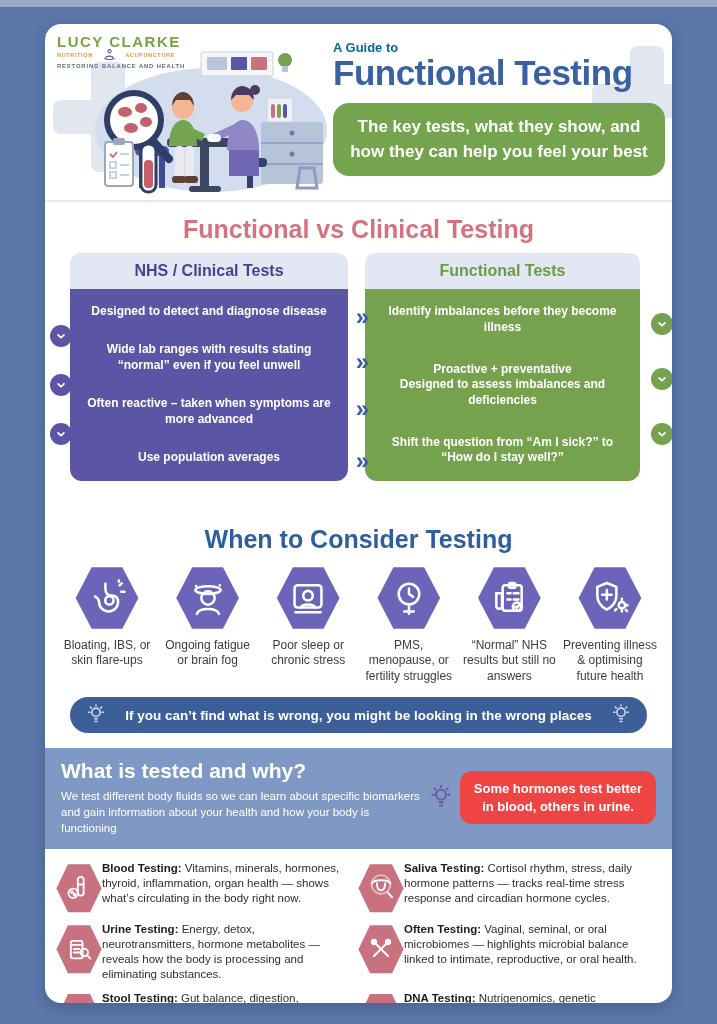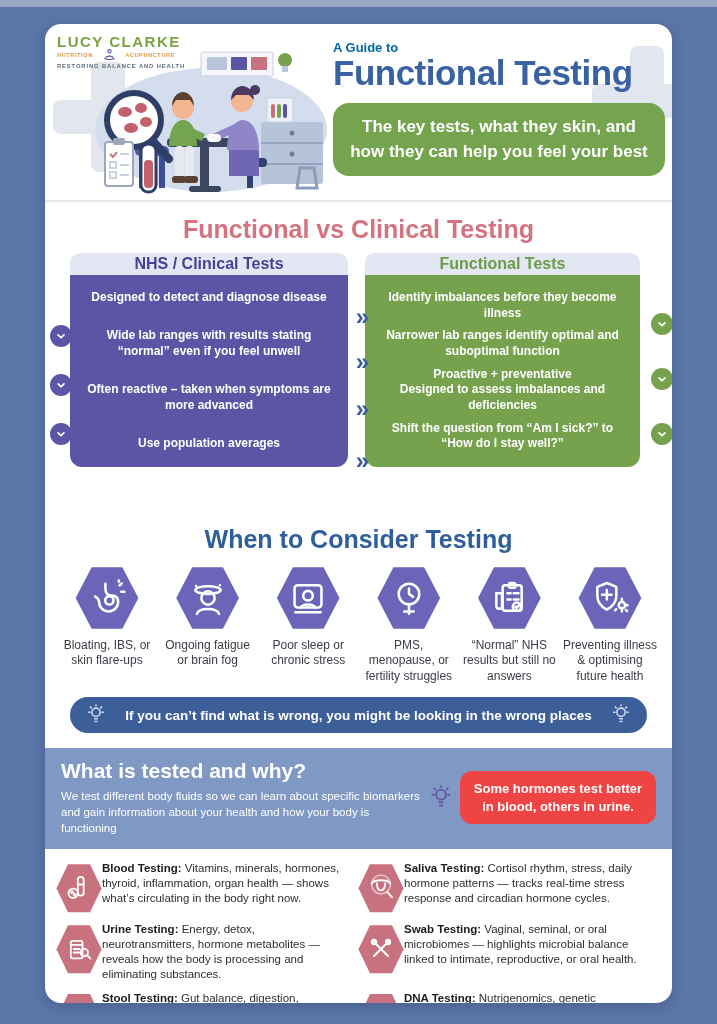"The key tests, what they" div.green-banner { text: skin -> show }
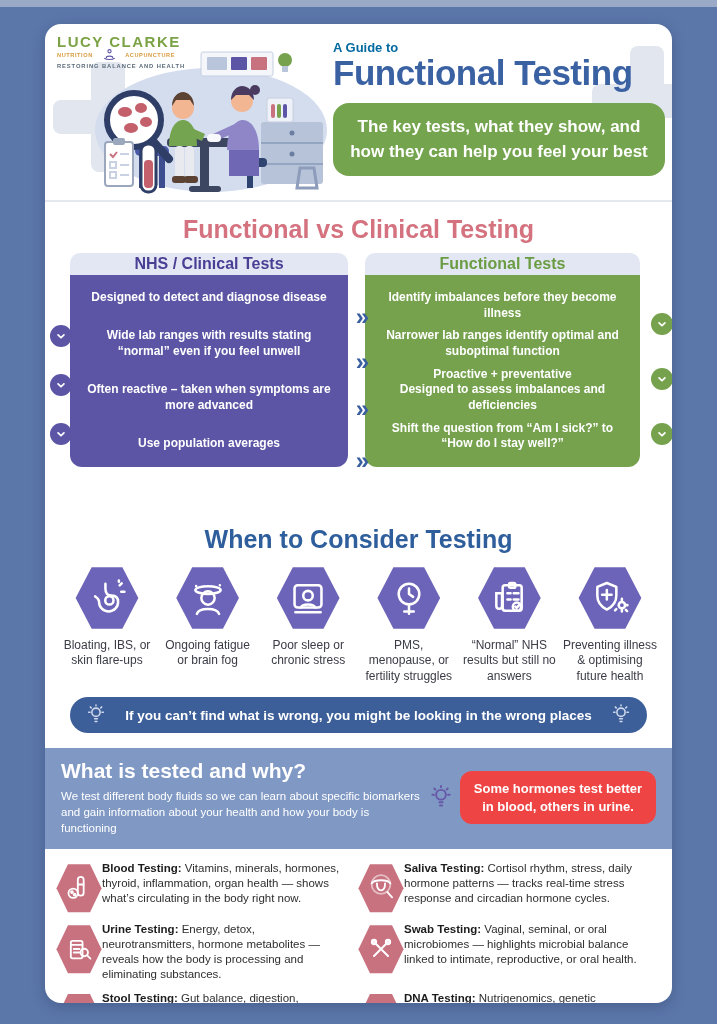"NHS / Clinical Tests" .comp-head { padding: 2px 0 -> 9px 0 }
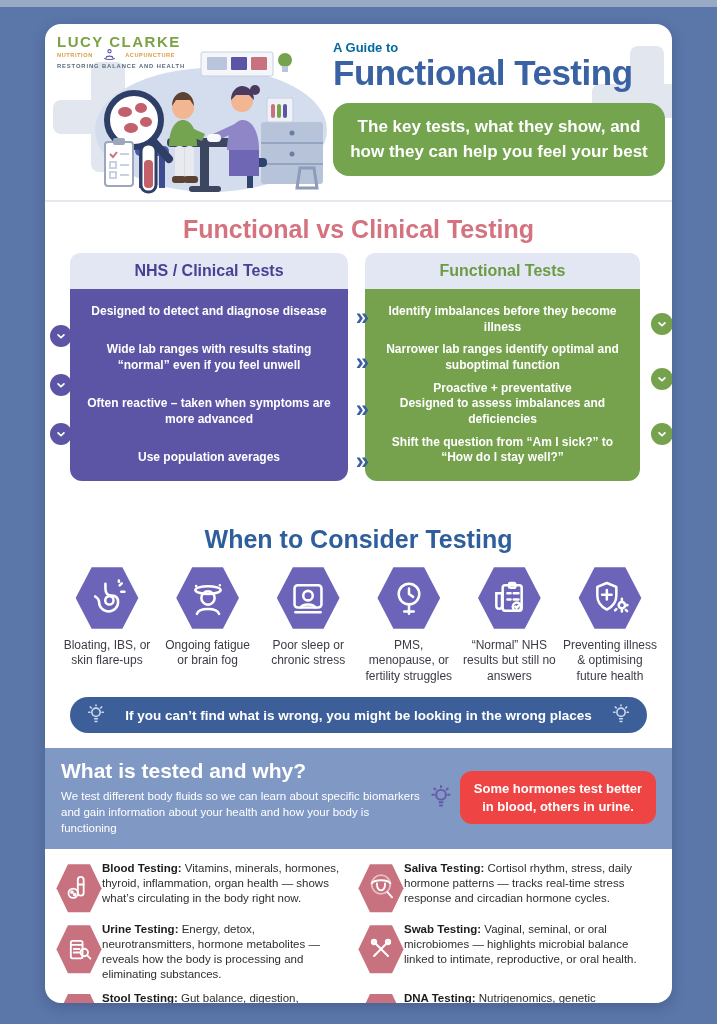"Narrower lab ranges identify optimal" div.comp-item { html: <div>Narrower lab ranges identify optimal and suboptimal function</div> -> none }
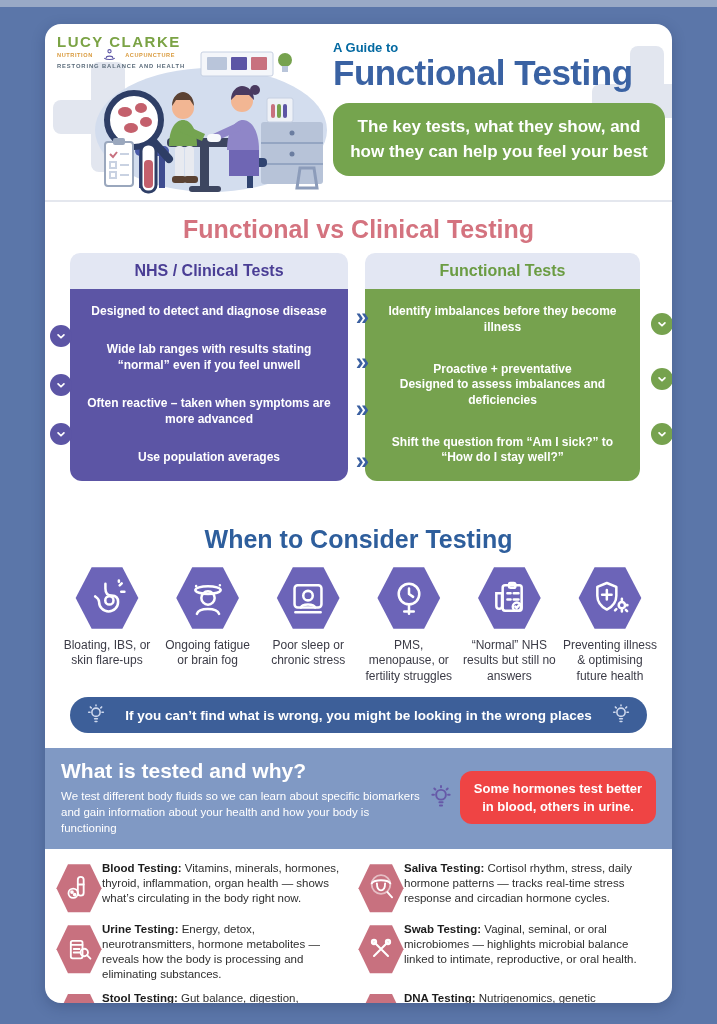"Swab Testing:" span.test-name { text: Swab -> Often }
